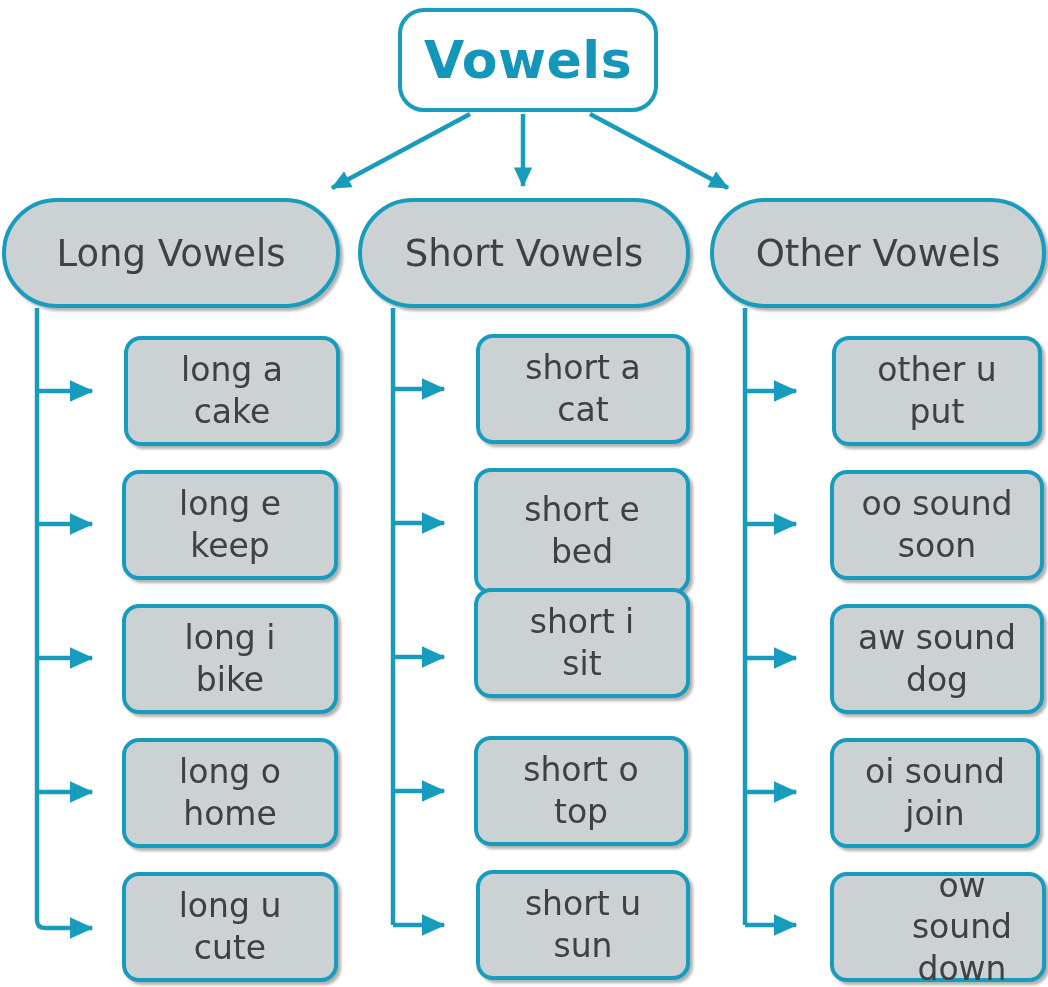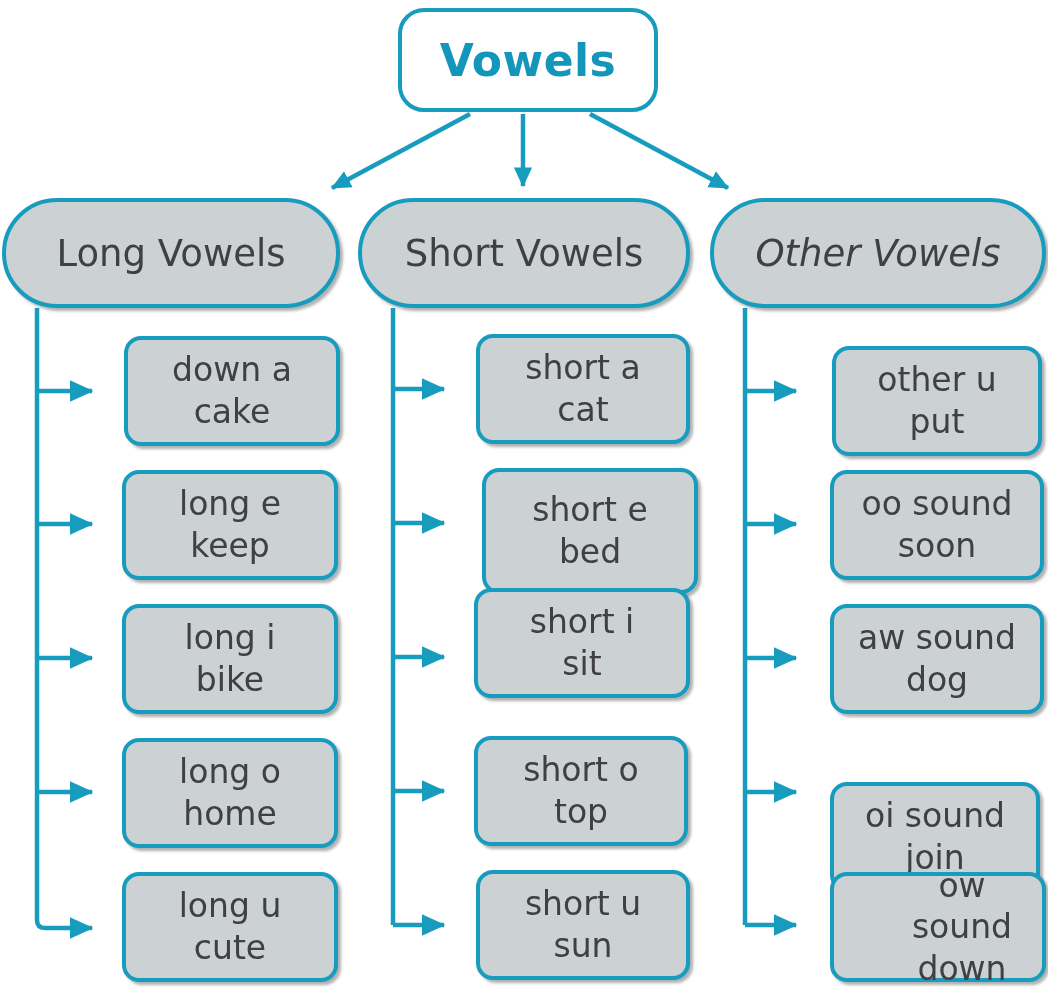"Vowels" .node-root { font-size: 44px -> 52px }
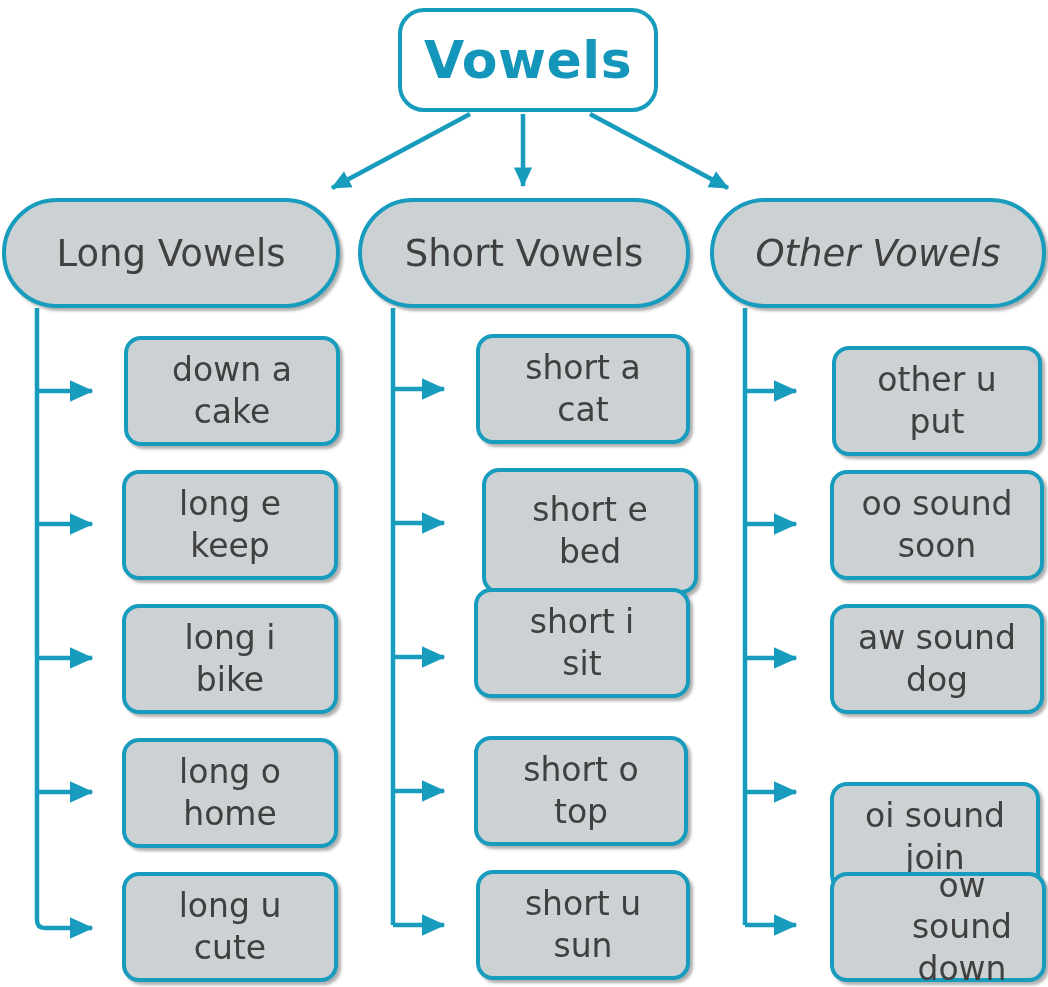"Other Vowels" div.node { font-style: italic -> none }
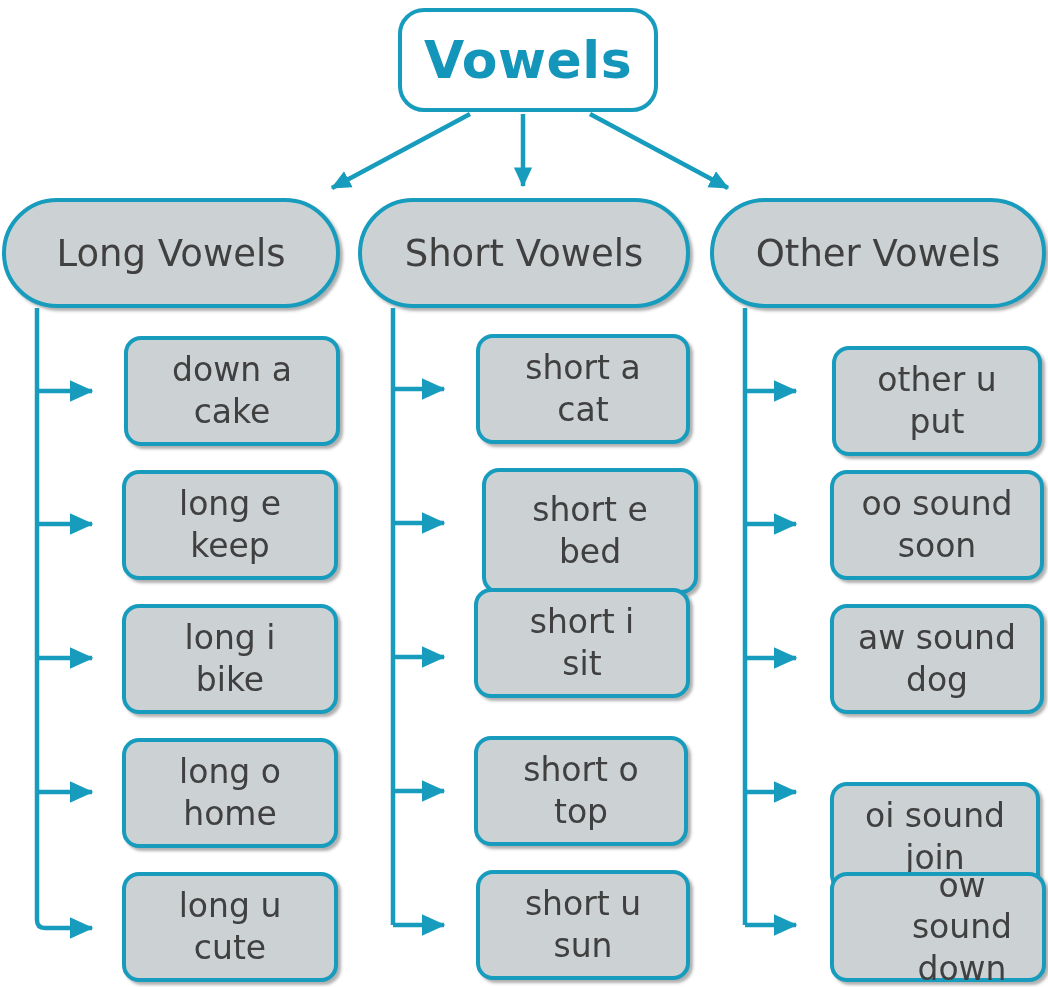"down a" span.leaf-text { text: down -> long }
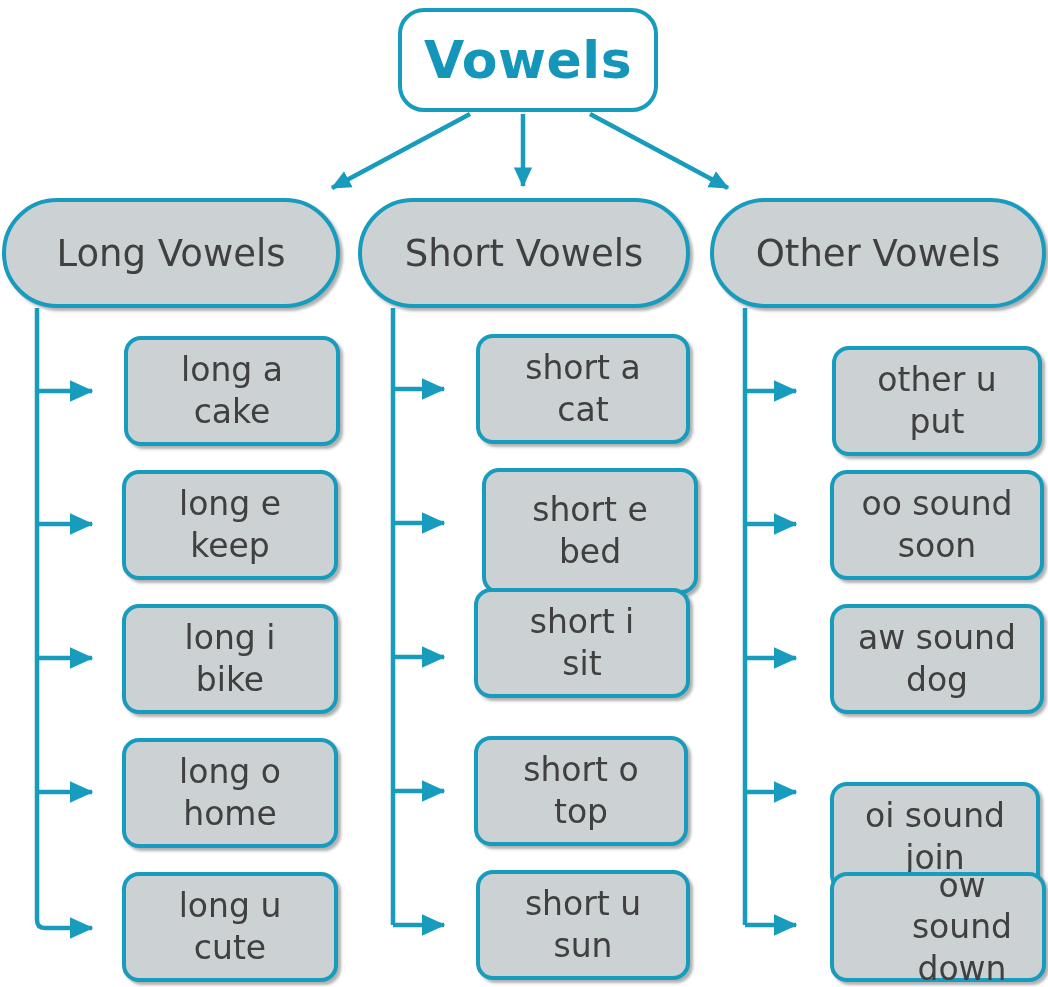"other u" div.node { top: 346px -> 336px }
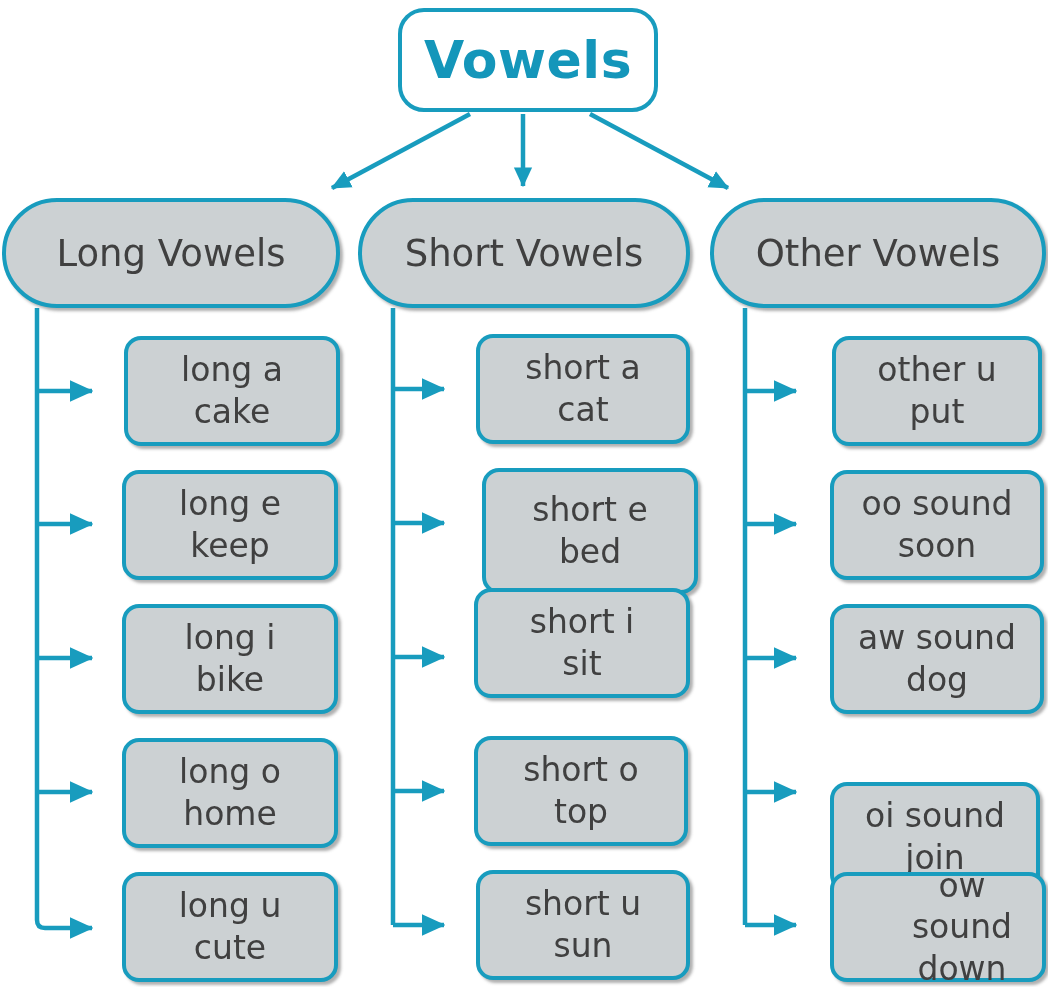"short e" div.node { margin-left: 8px -> none }
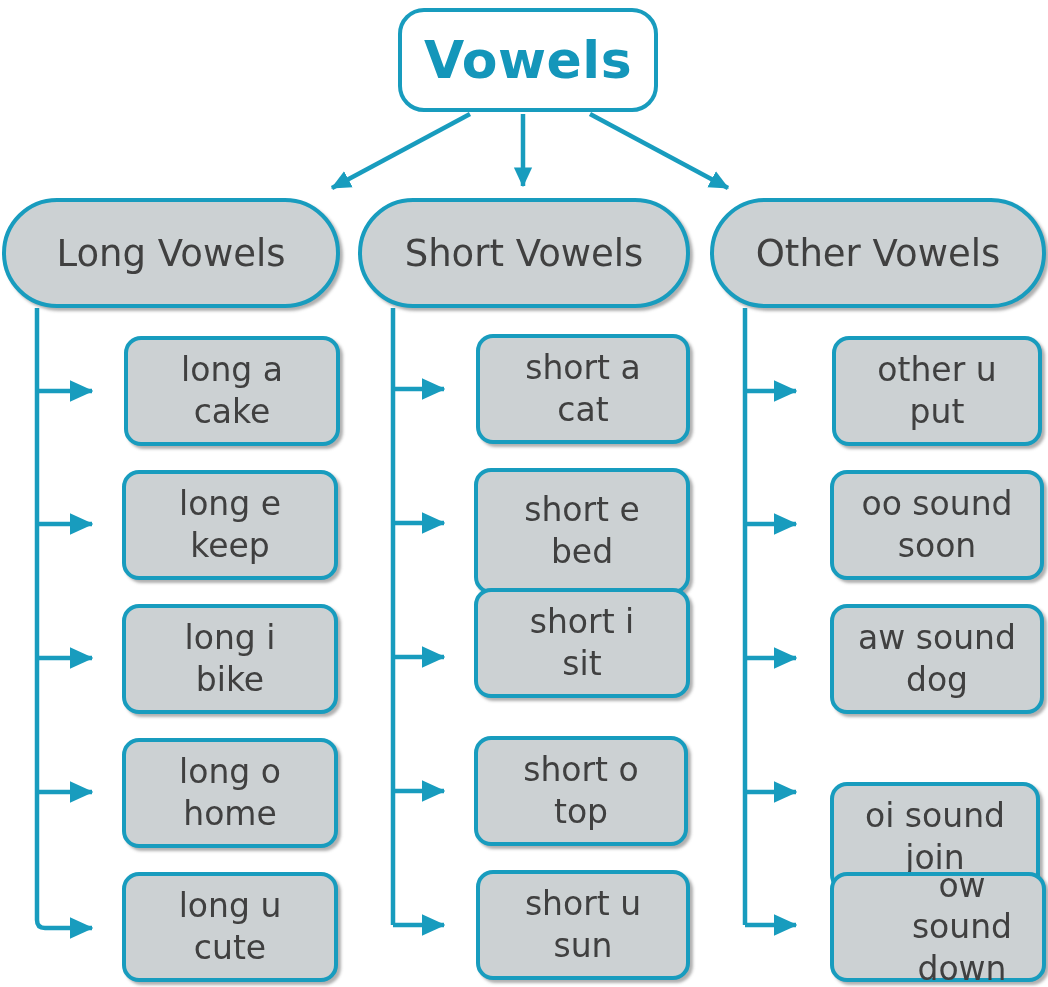"oi sound" div.node { margin-top: 44px -> none }
